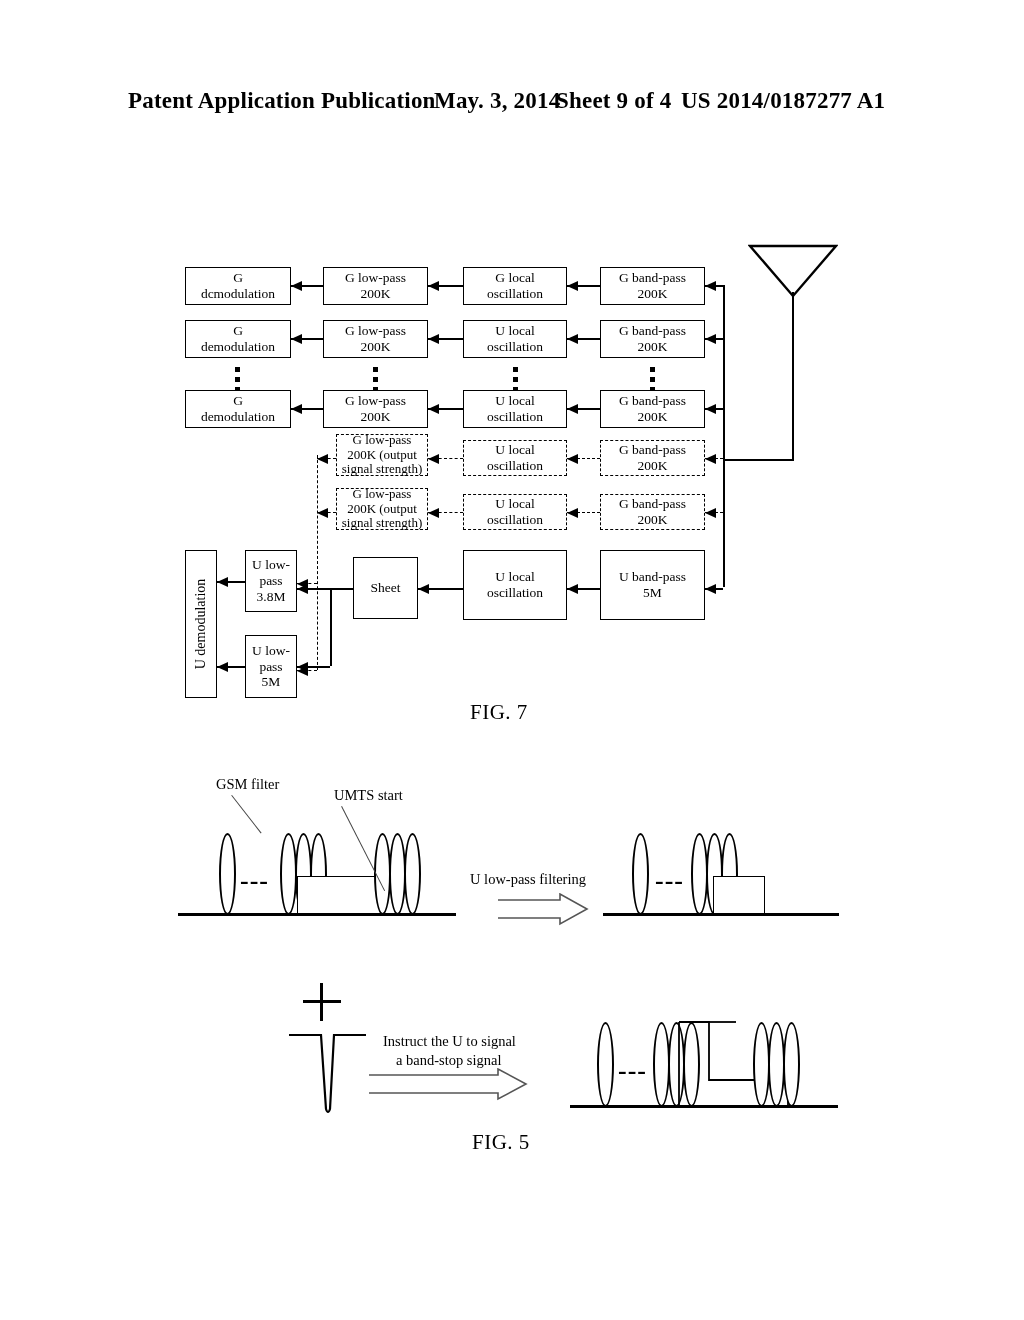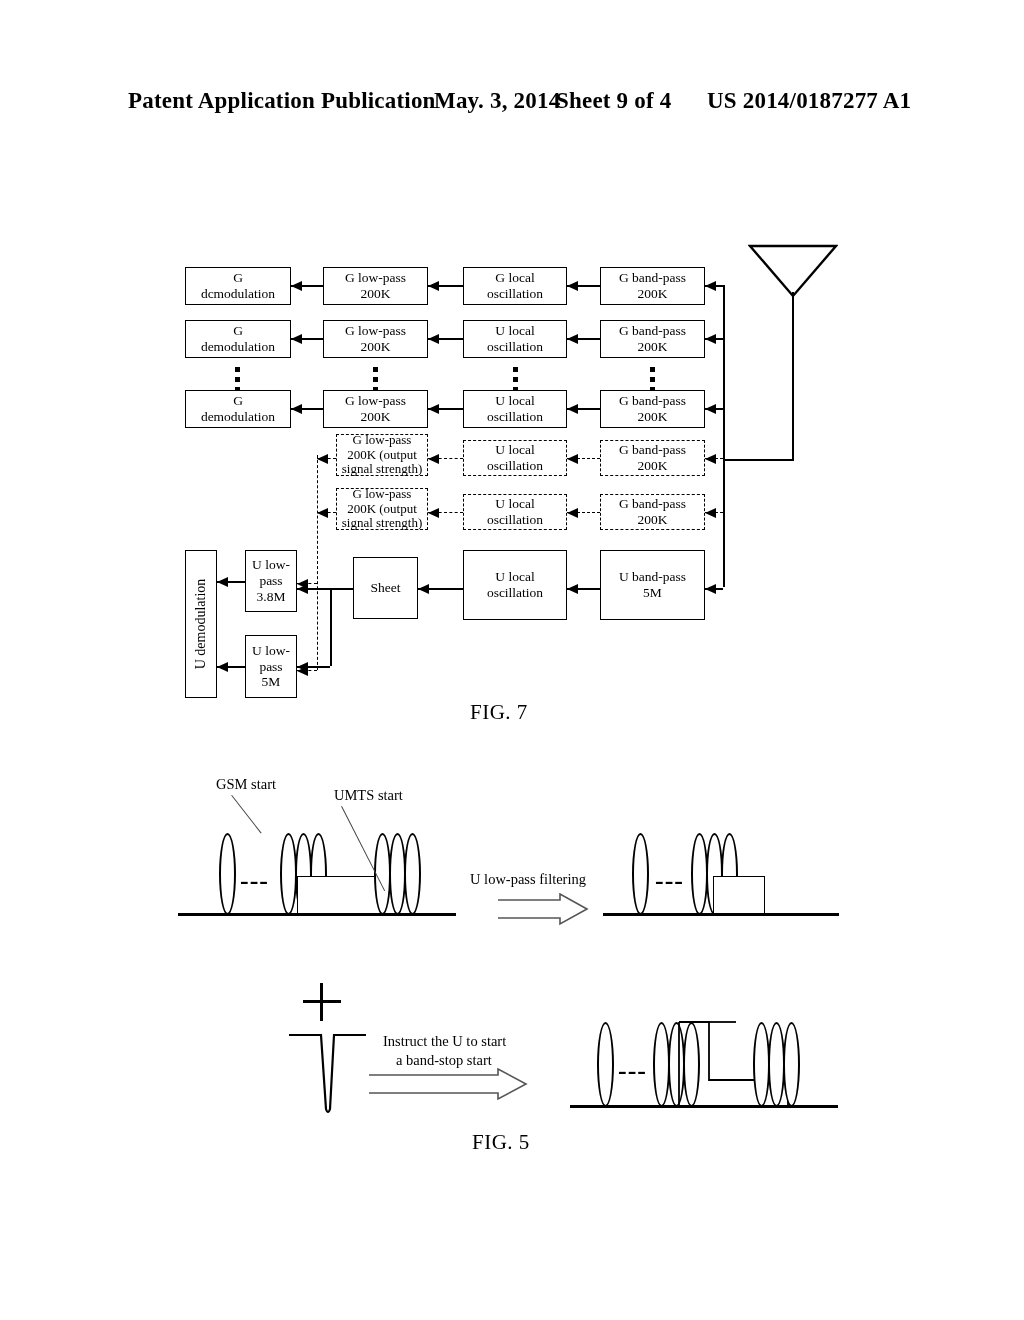"US 2014/0187277 A1" .hdr .h-num { left: 707px -> 681px }
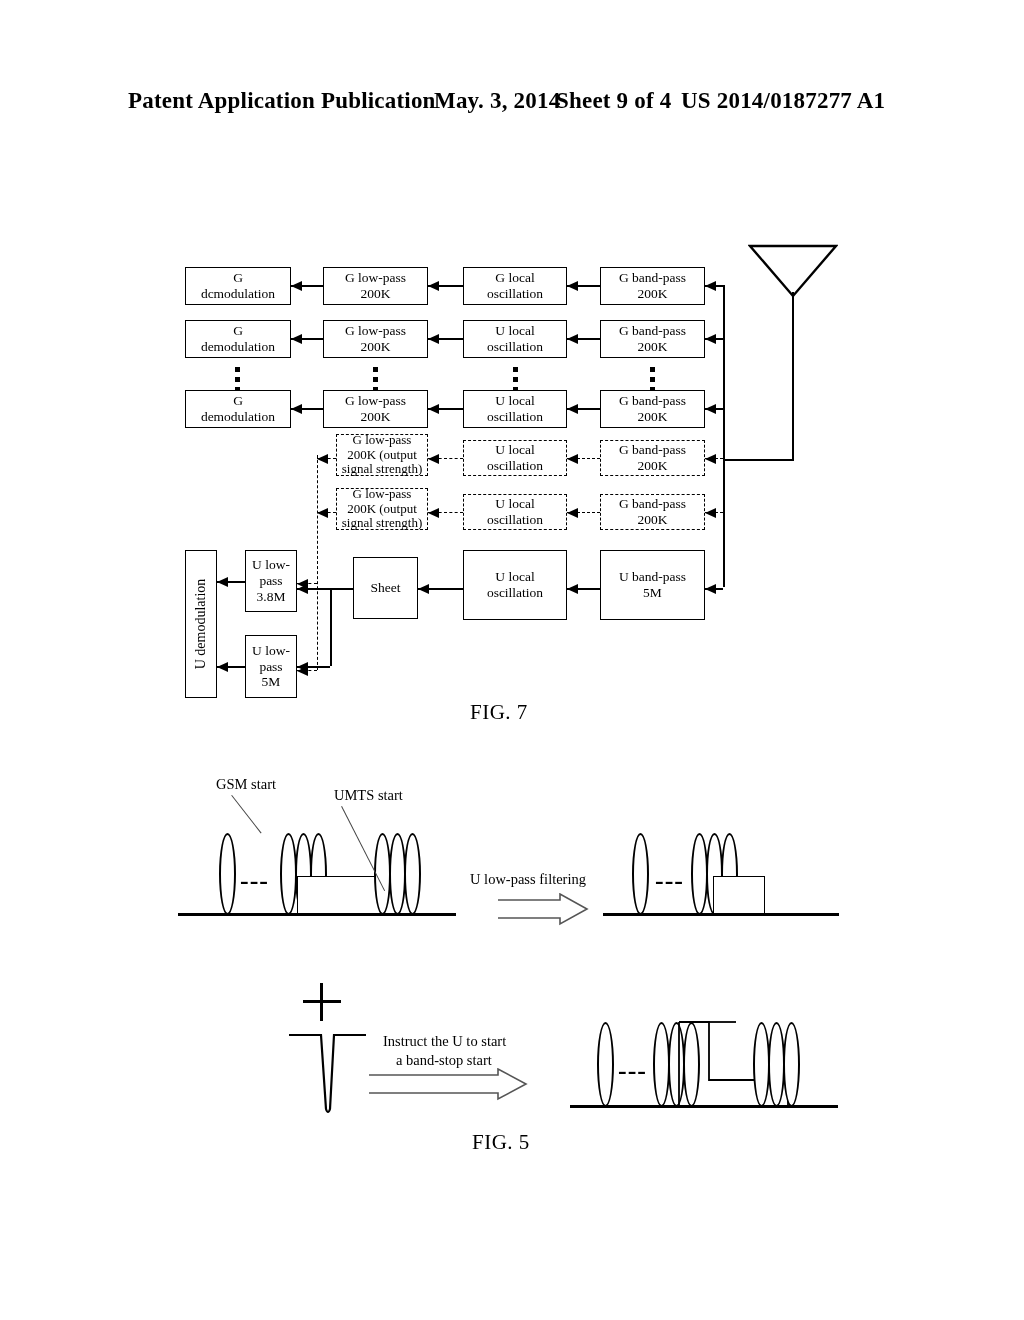"GSM start" div.lbl { text: start -> filter }
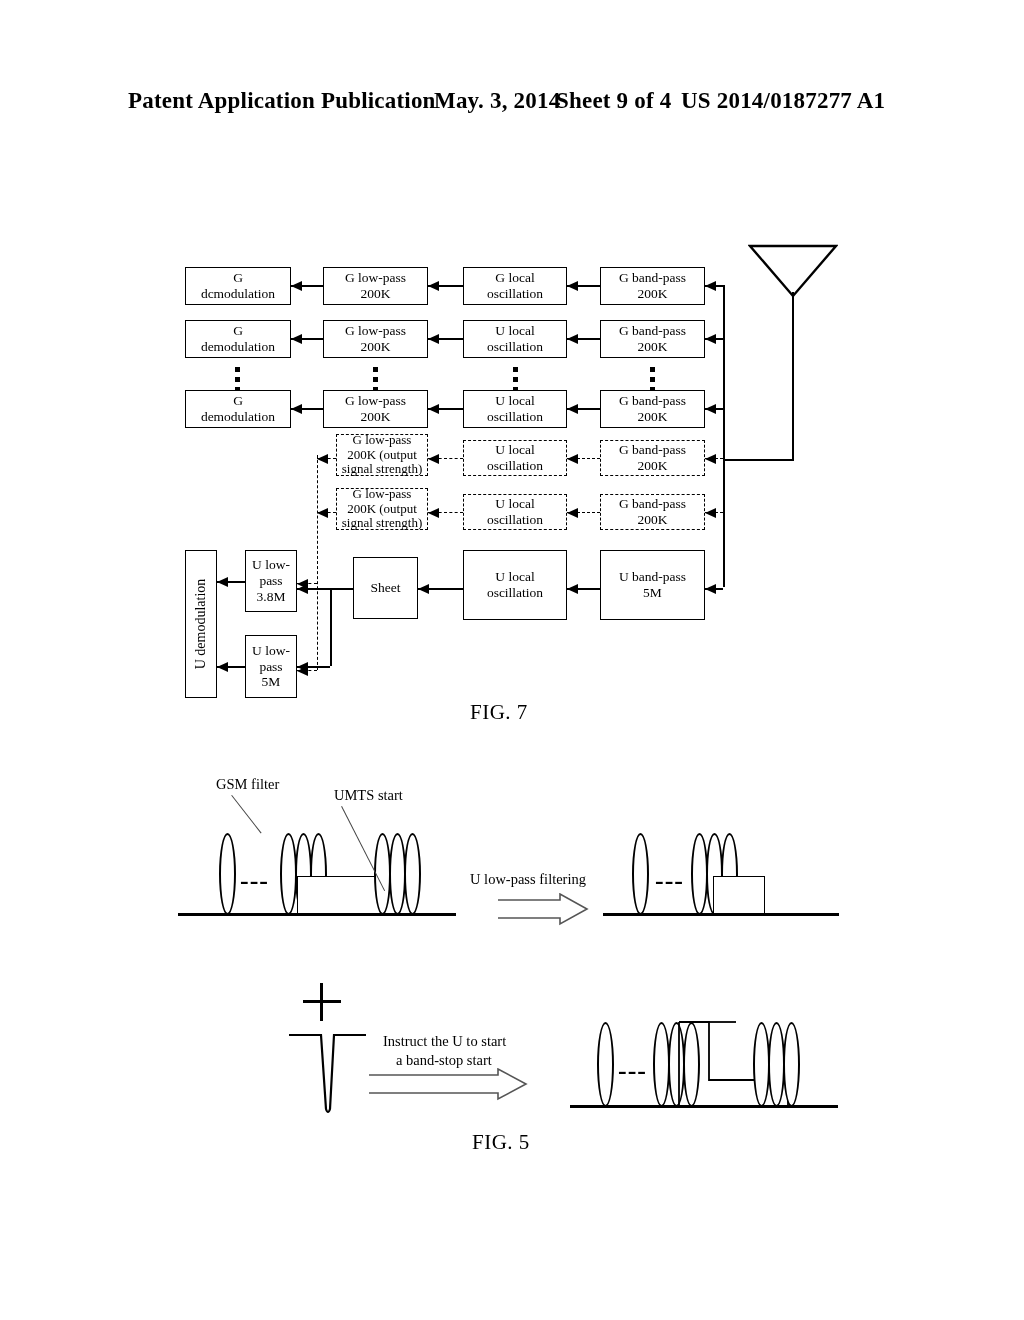"Instruct the U to start" div.lbl { text: start -> signal }
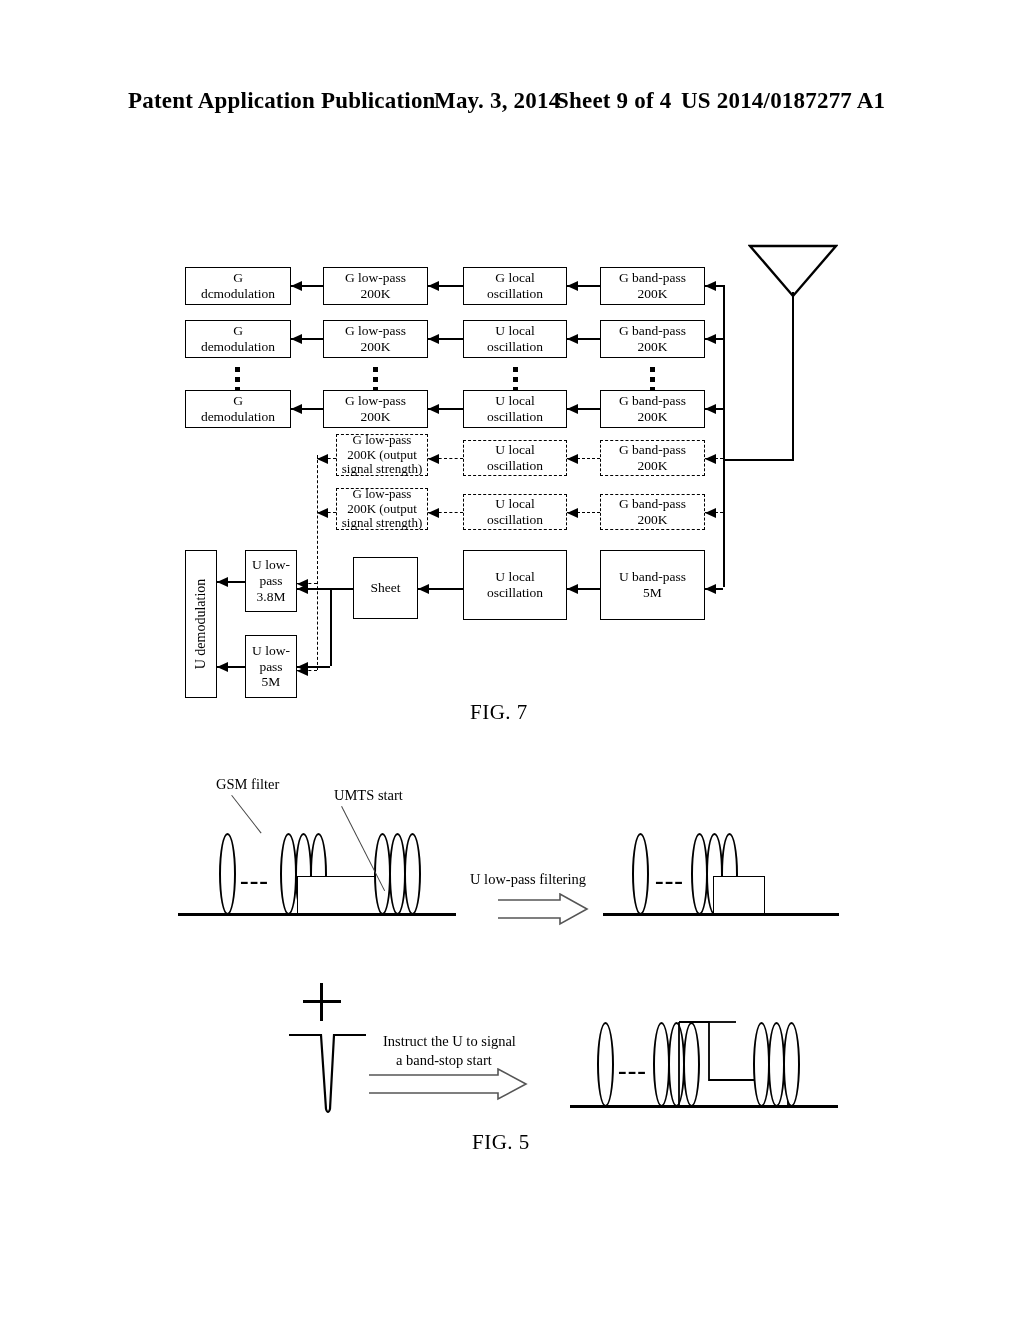"a band-stop start" div.lbl { text: start -> signal }
